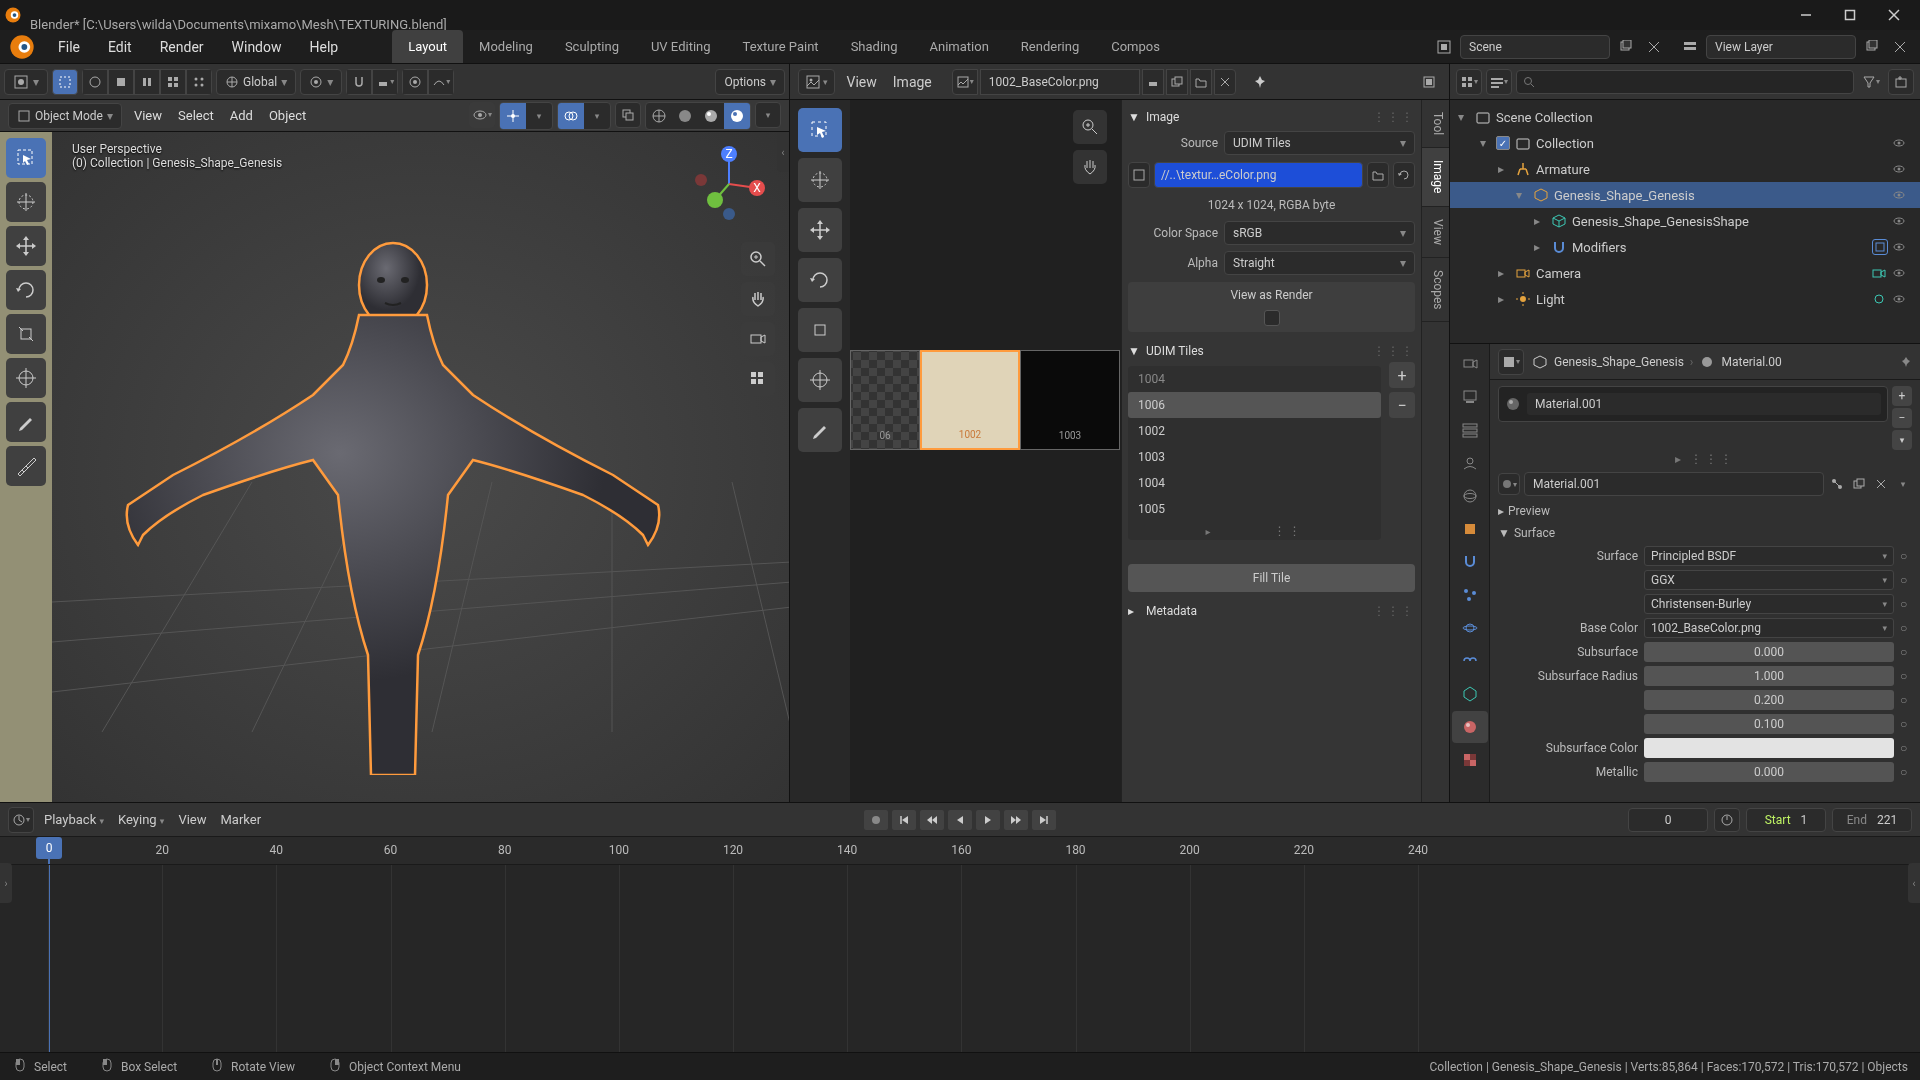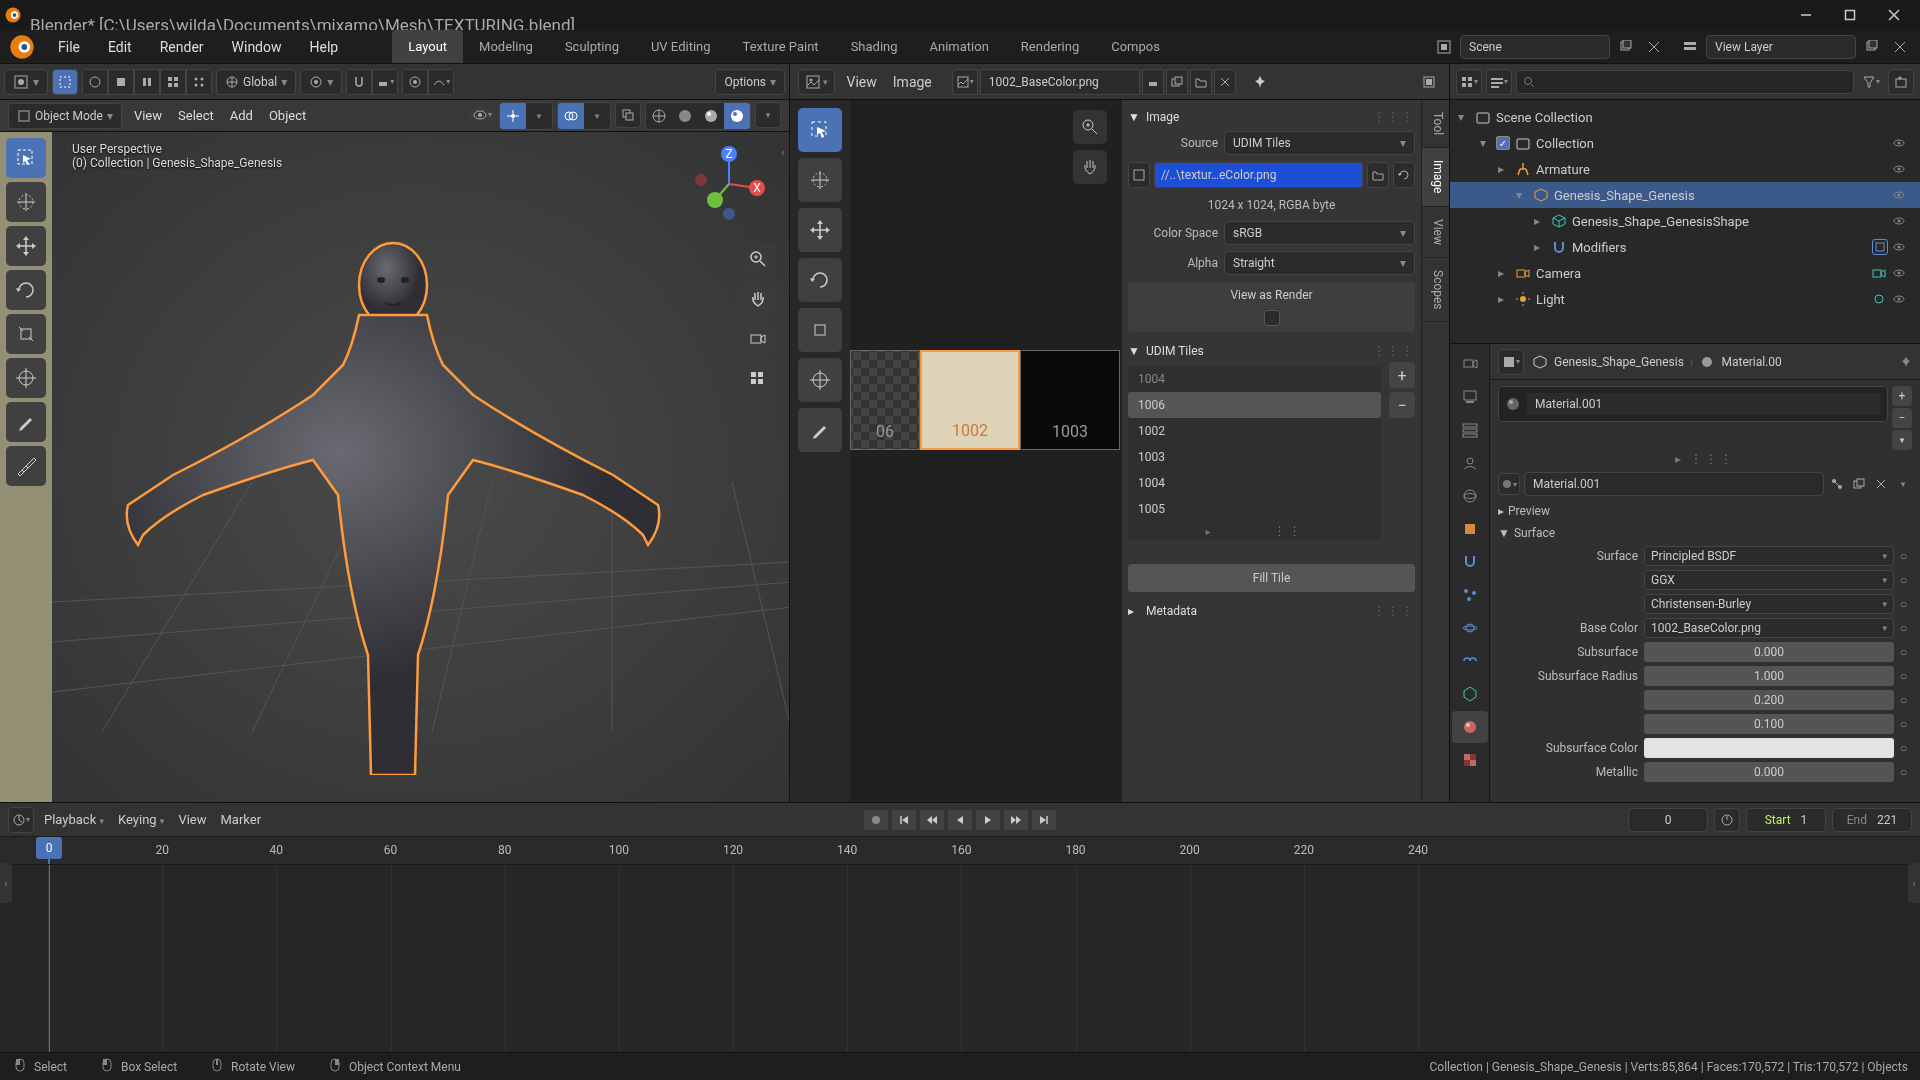"Blender*" .titlebar .title { font-size: 17px -> 13px }
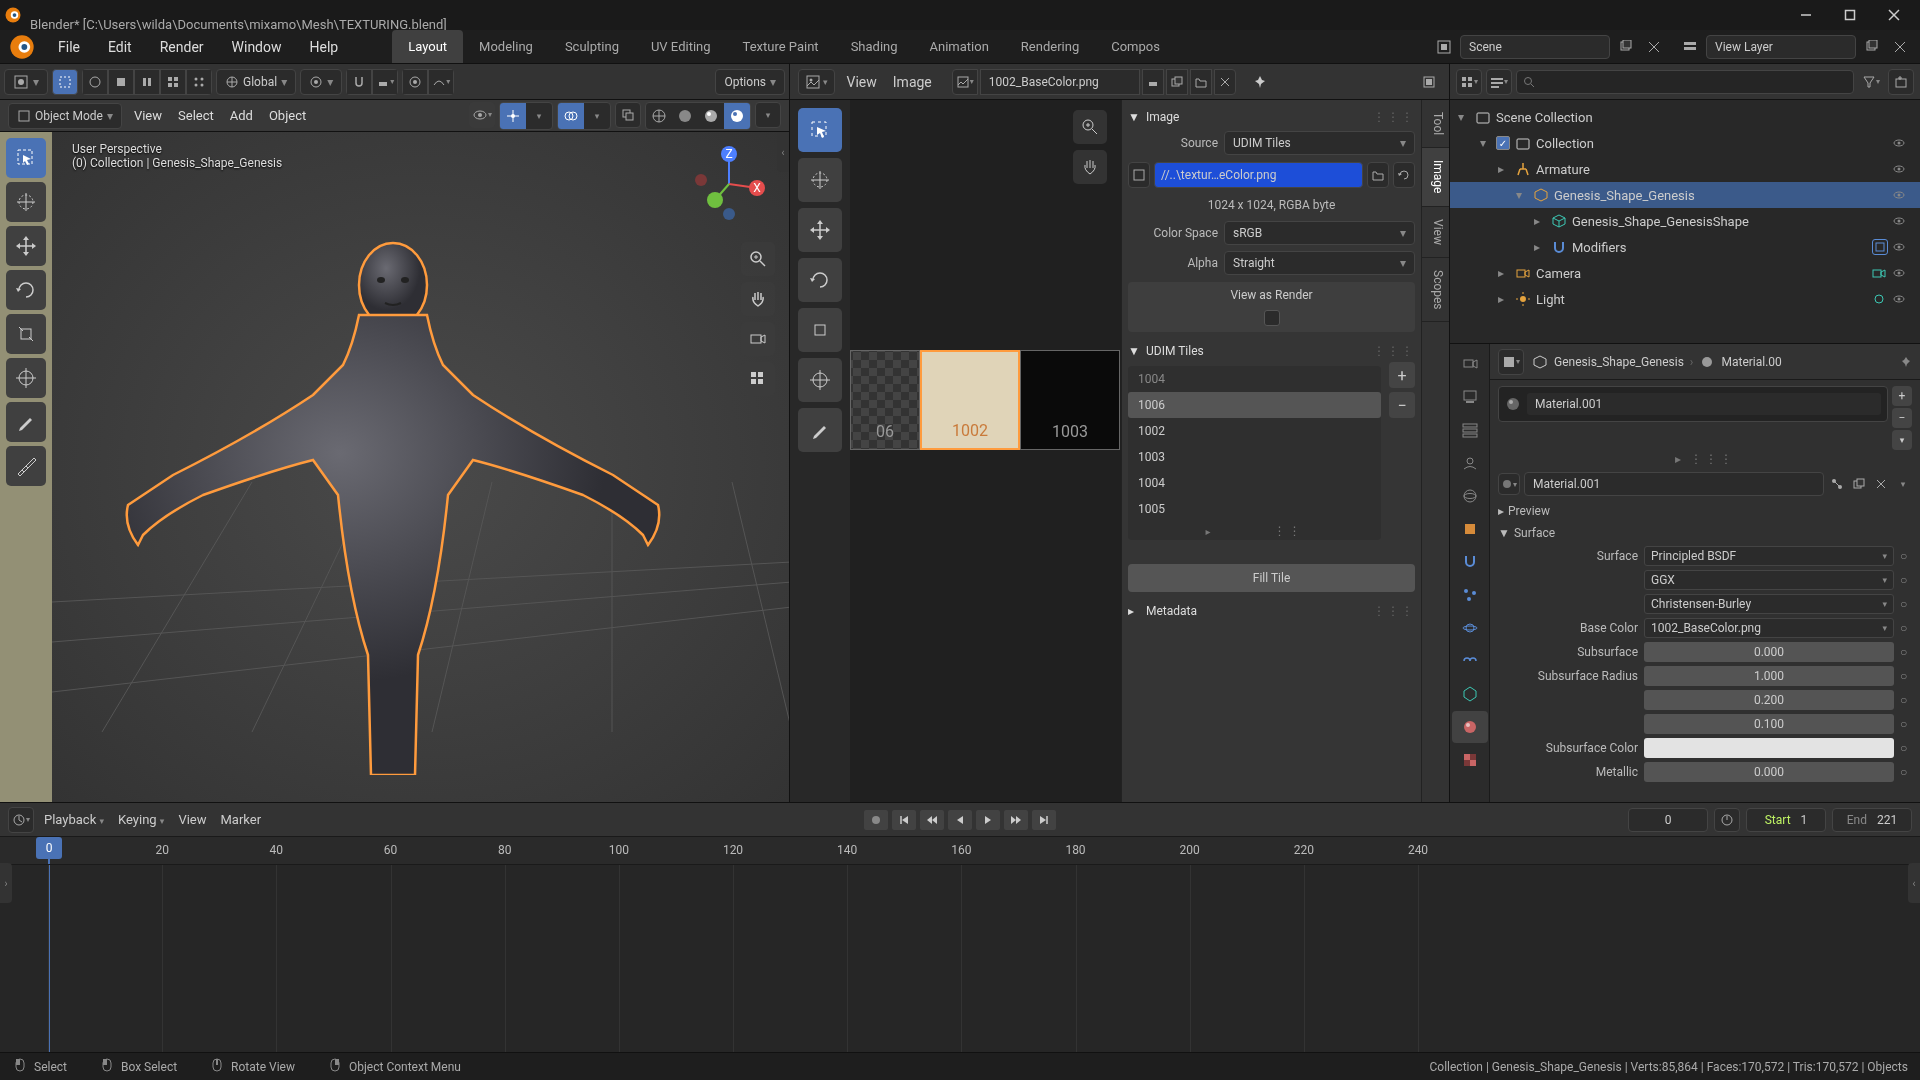"06" .tile-label { font-size: 16px -> 10px }
